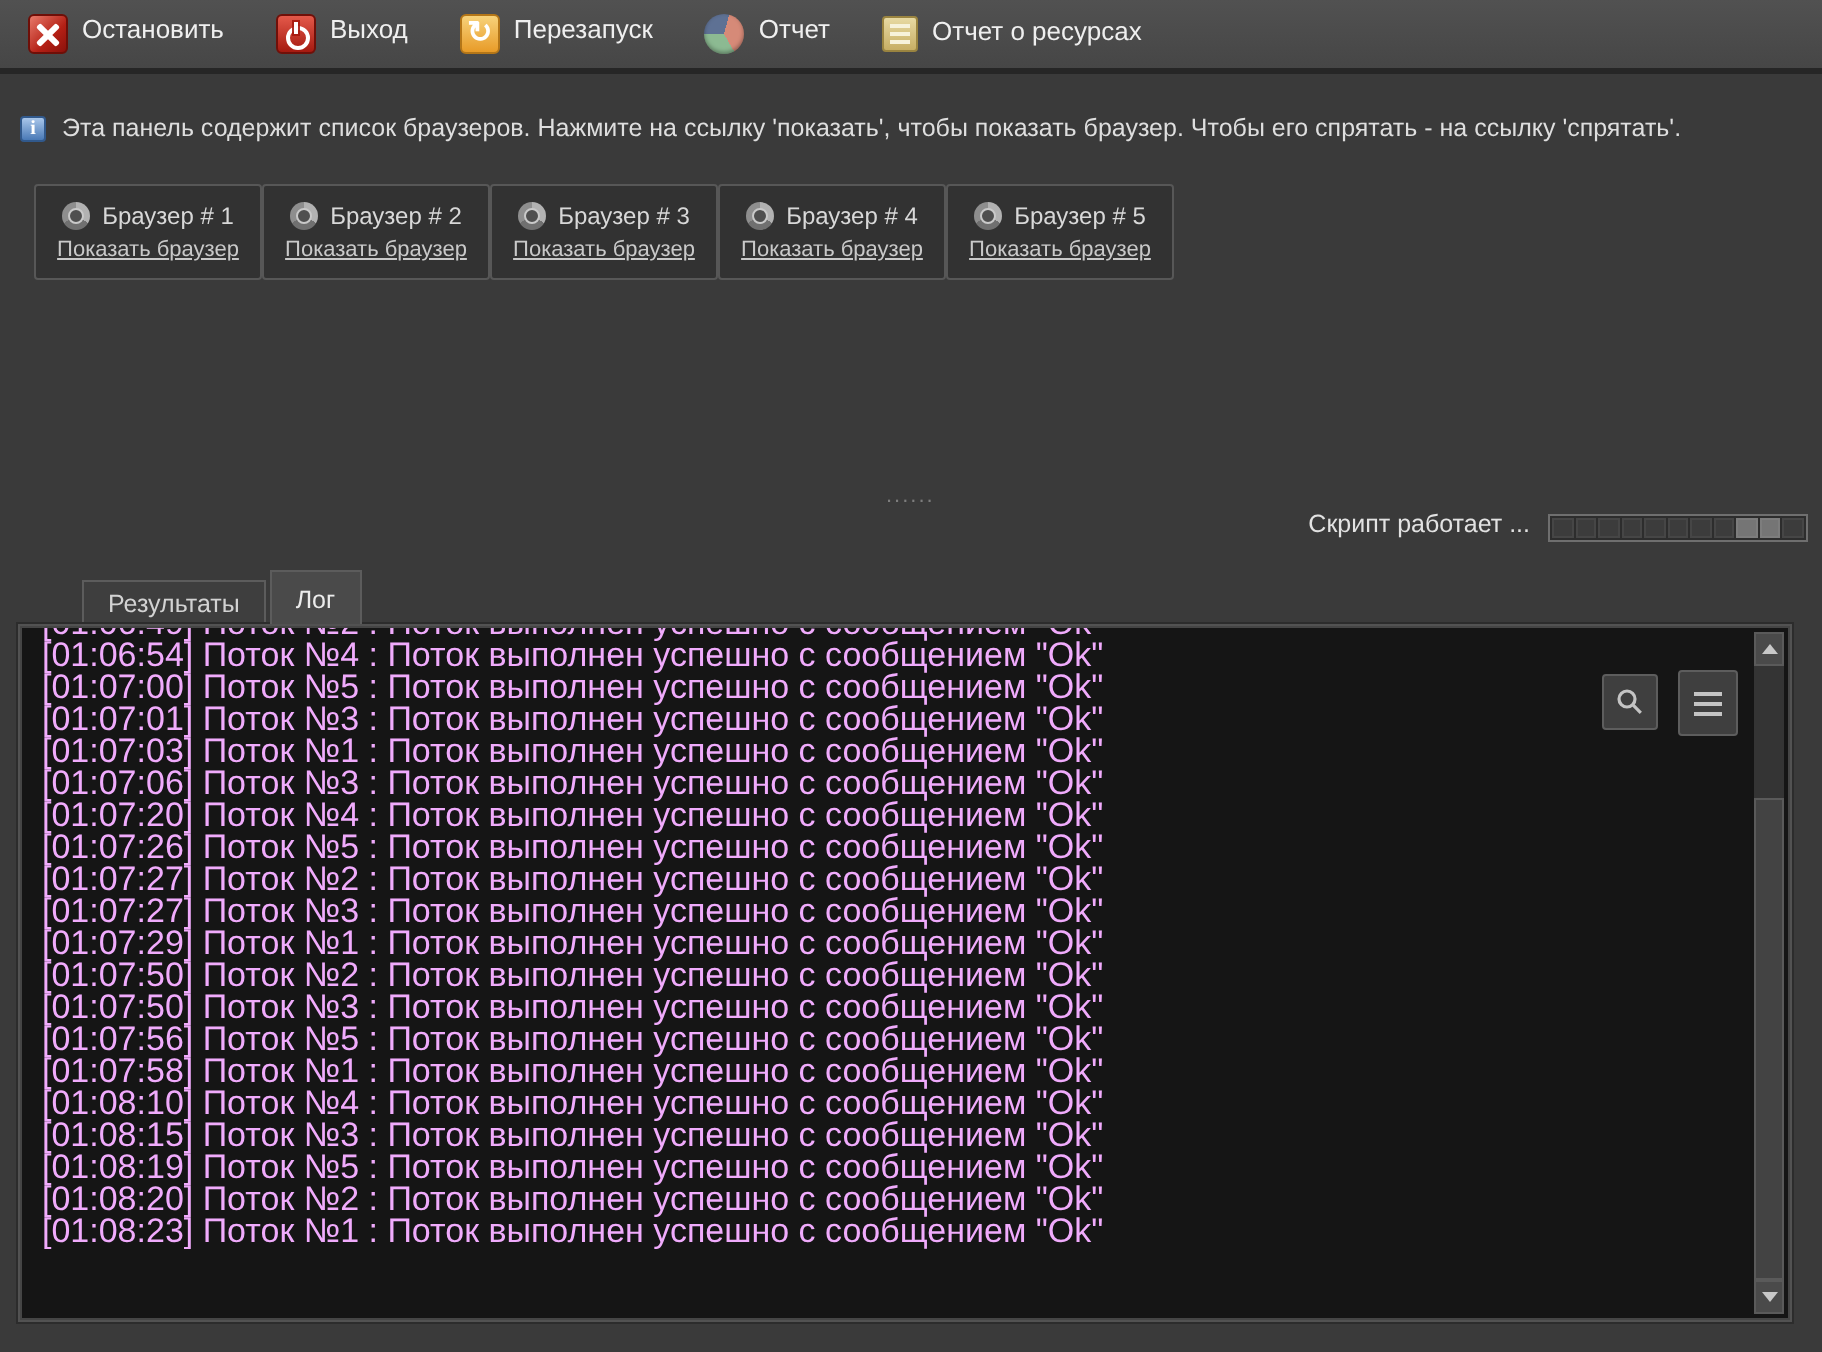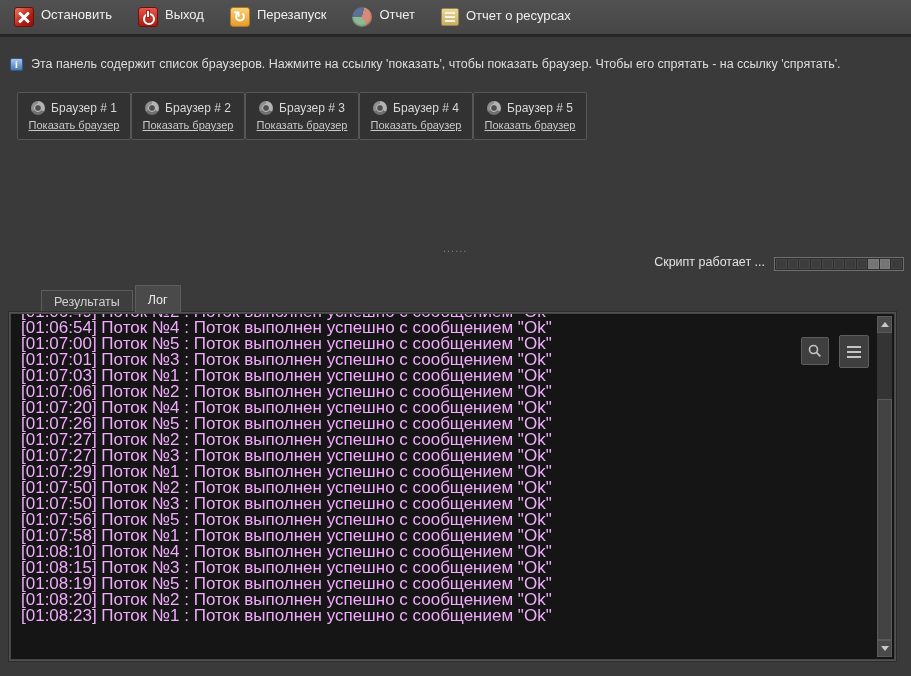"[01:07:06] Поток №2 : Поток" div.log-line { text: 2 -> 3 }
